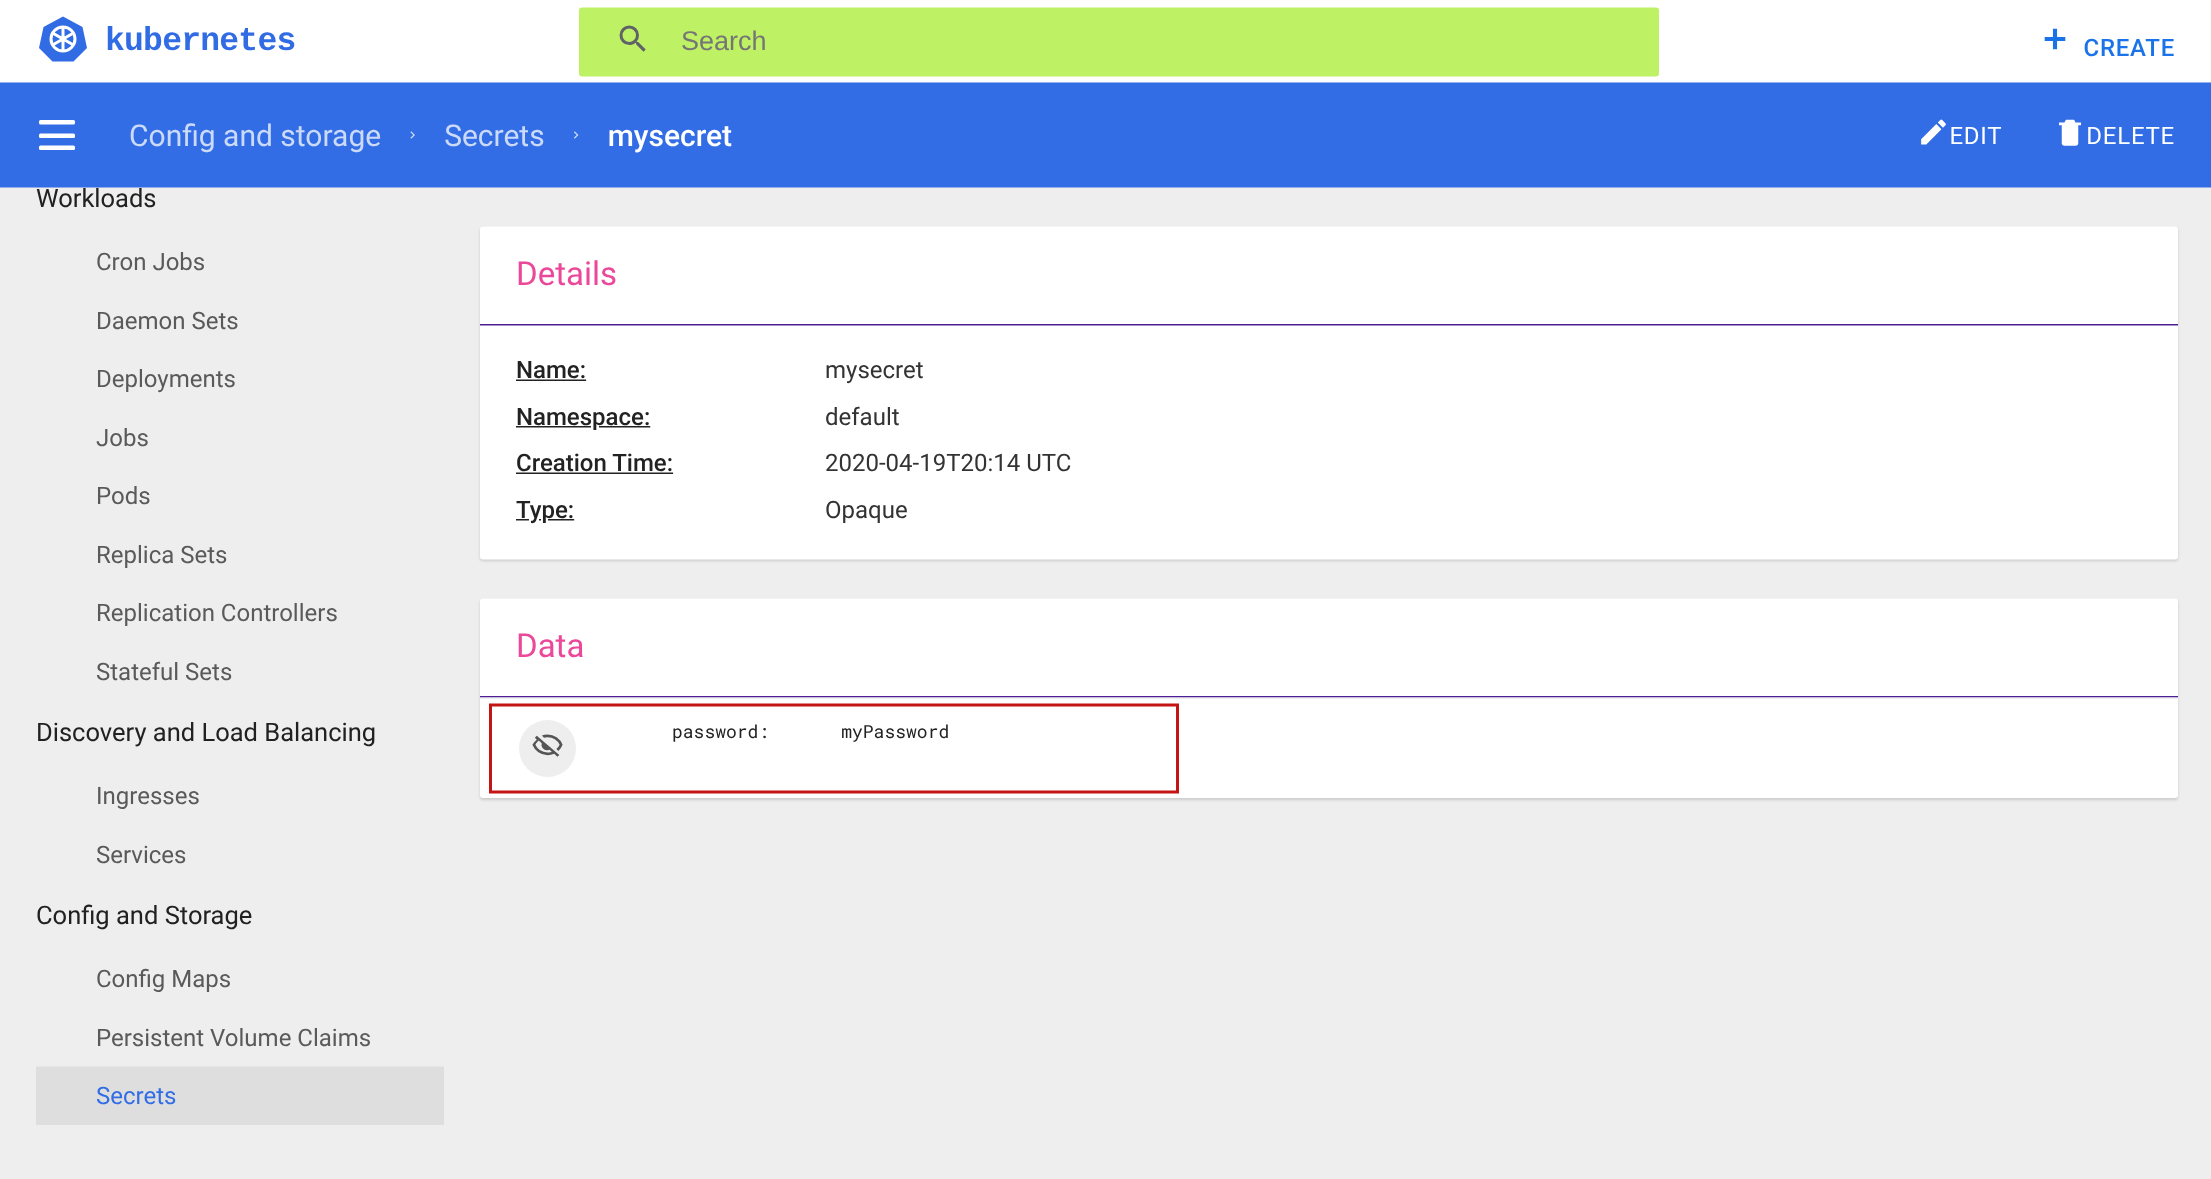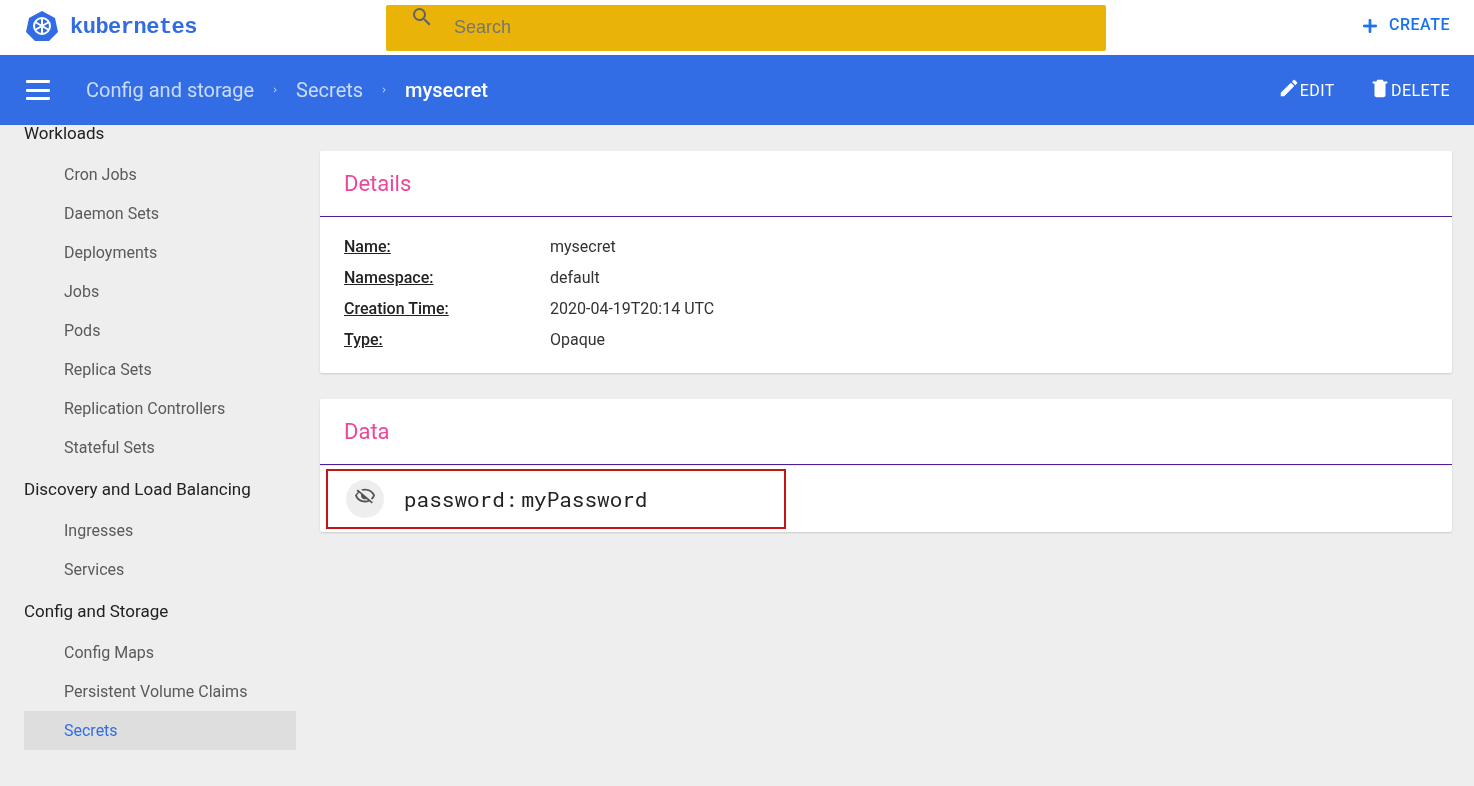"Search" .searchbox { align-items: none -> center; background: #eab308 -> #bef264 }
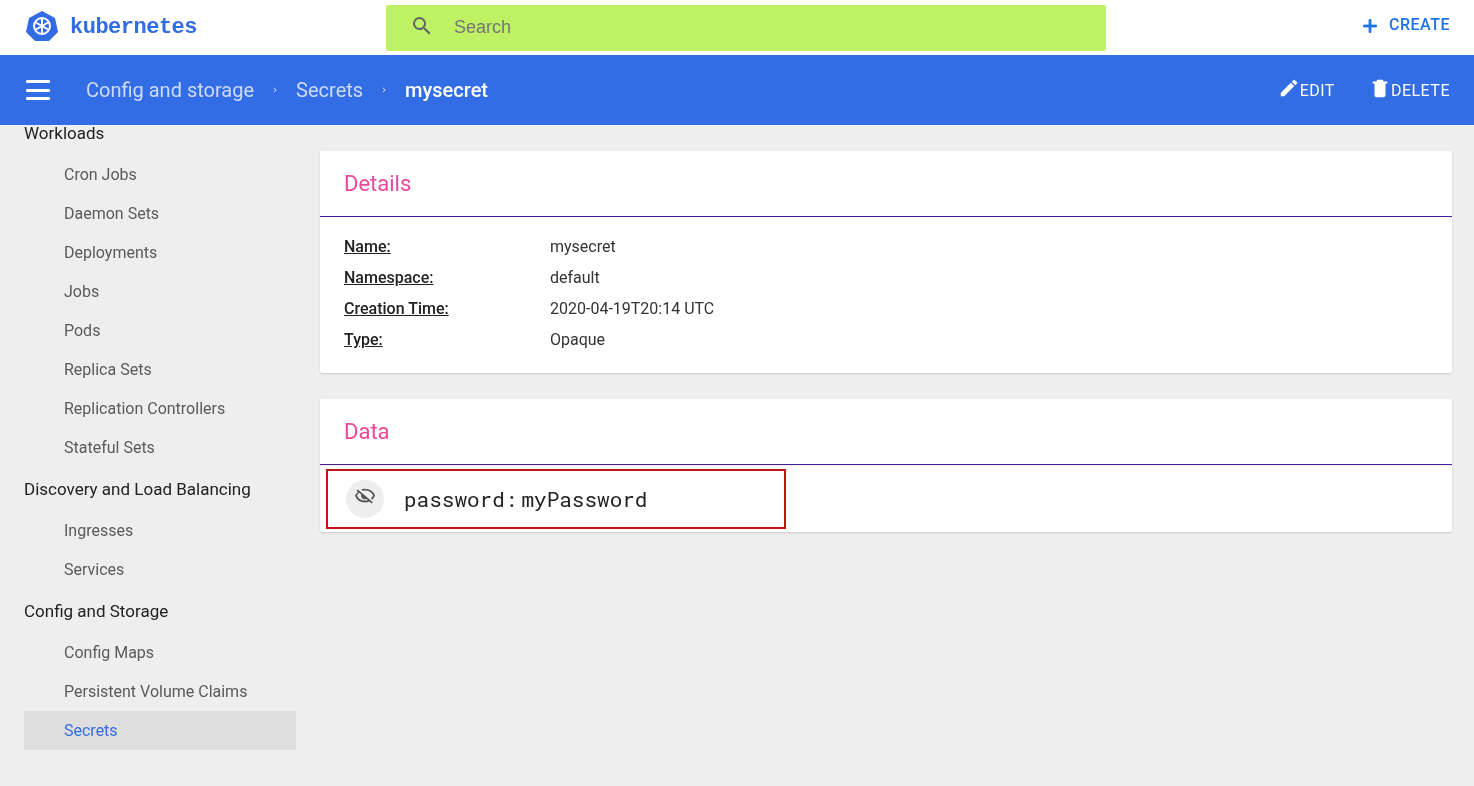"CREATE" .create-btn { align-items: flex-start -> flex-end }
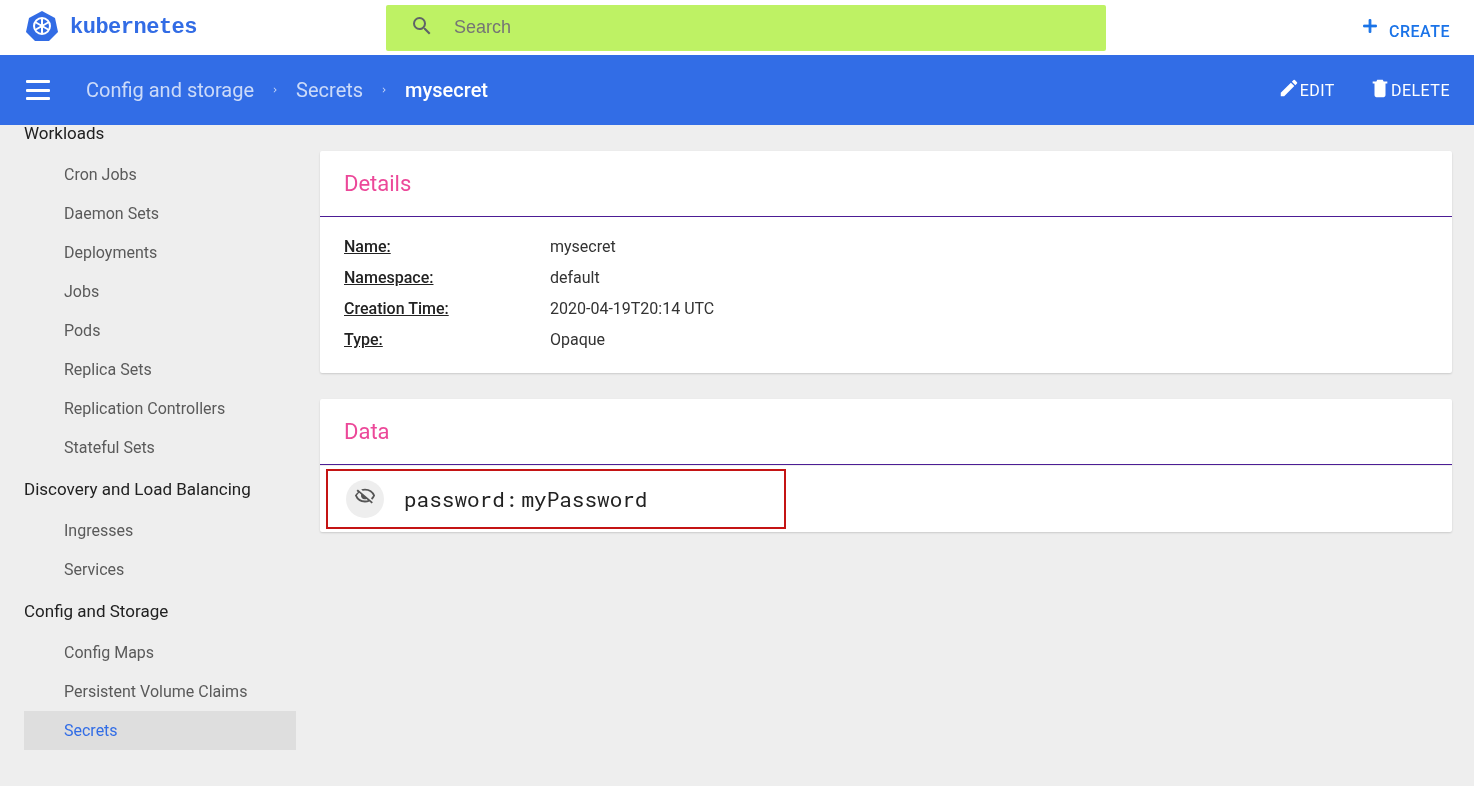"password:" .data-row { align-items: center -> flex-start; font-size: 21px -> 12px; gap: none -> 44px }
